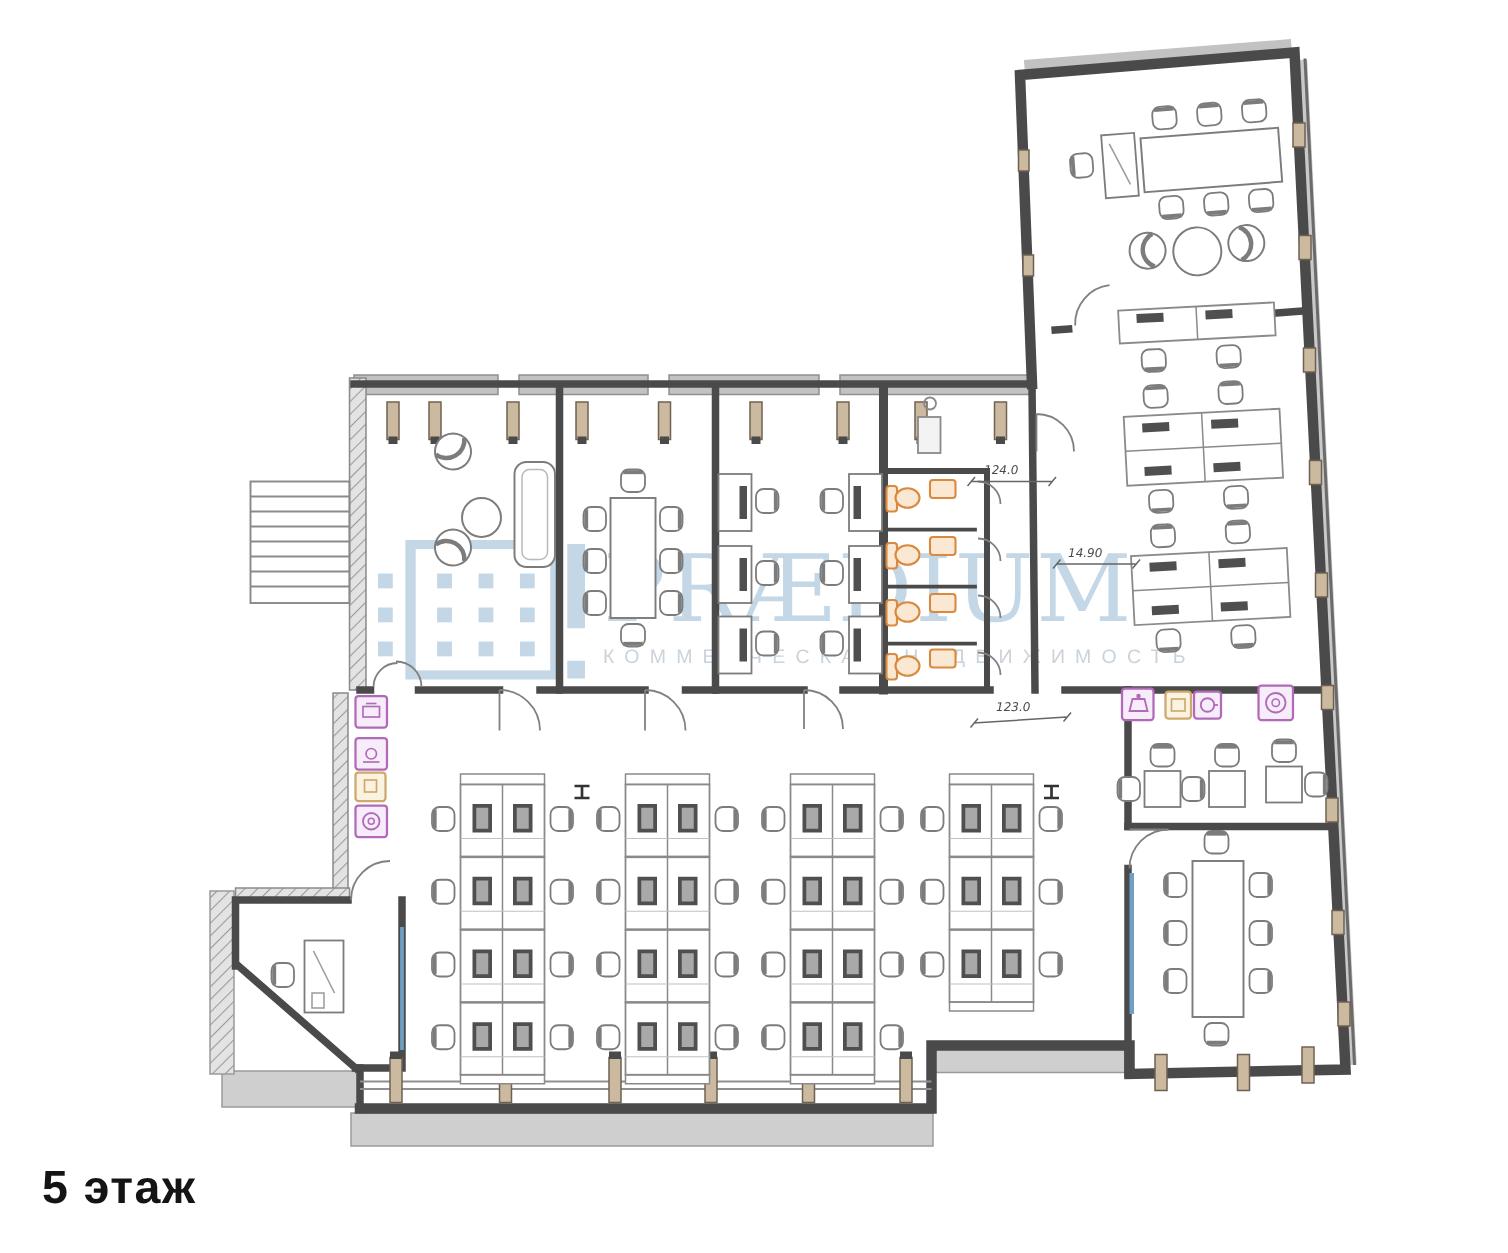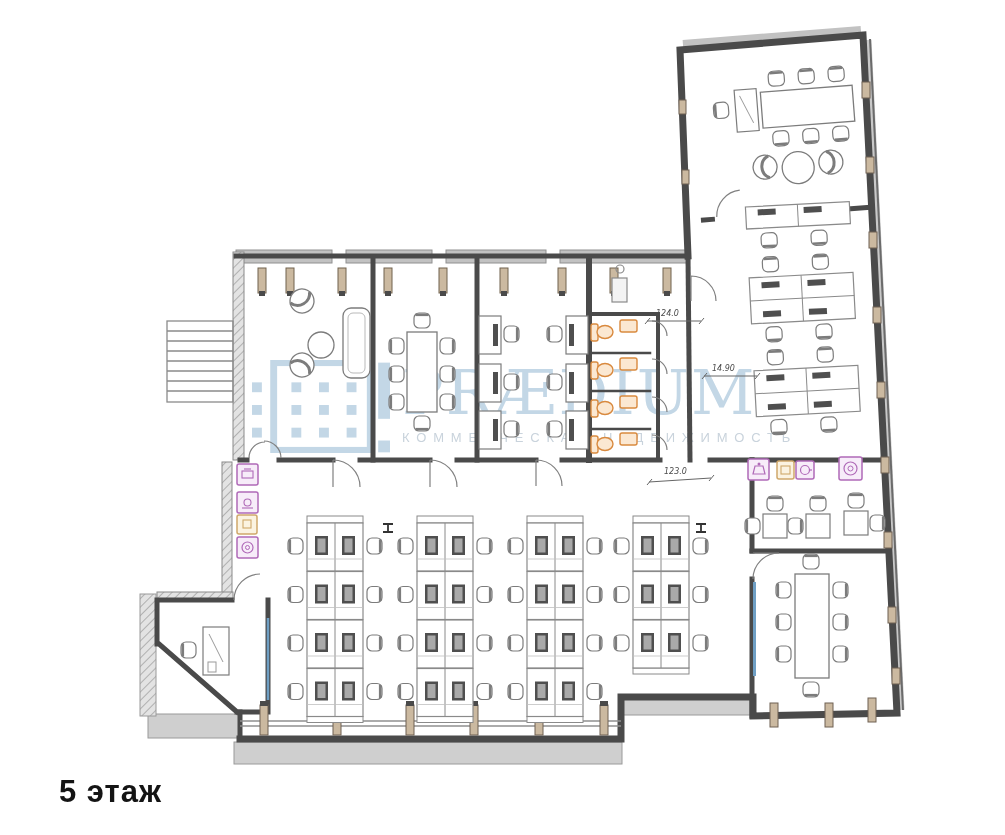"5 этаж" .floor-label { margin-left: 31px -> none }
